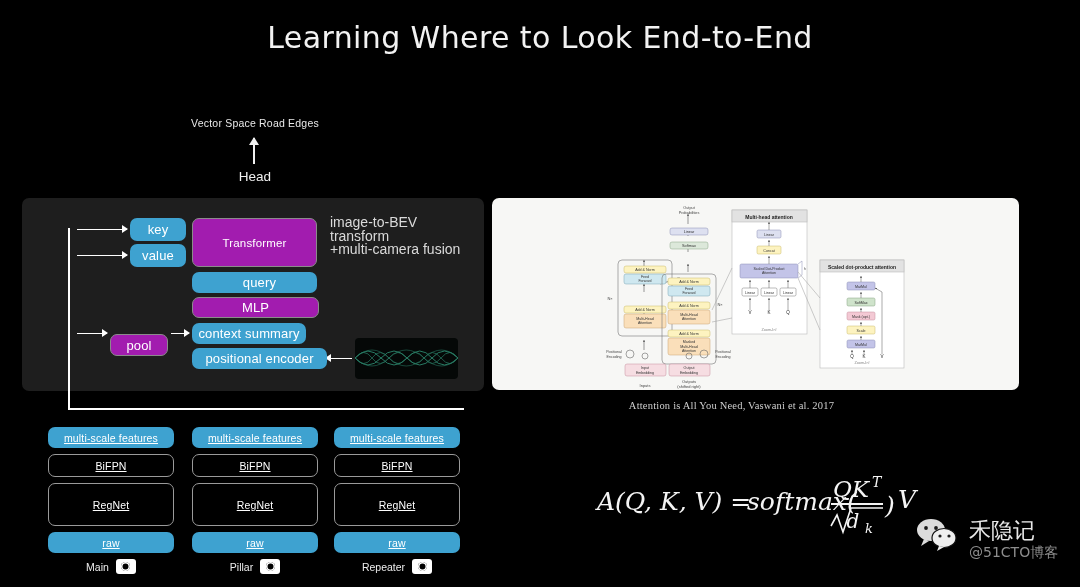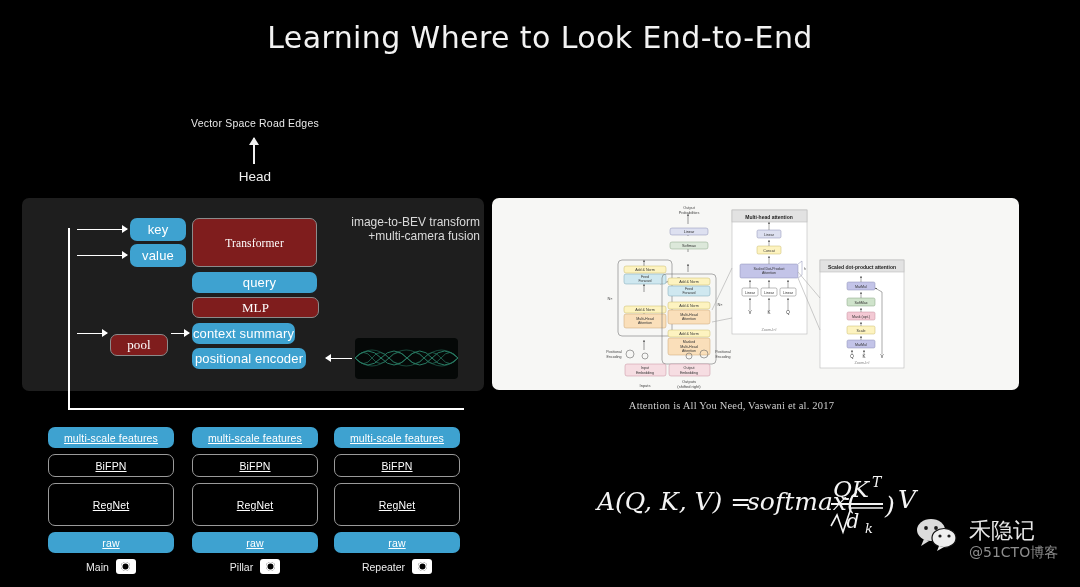"image-to-BEV transform" #bev-note { font-size: 12px -> 14px; text-align: right -> left }
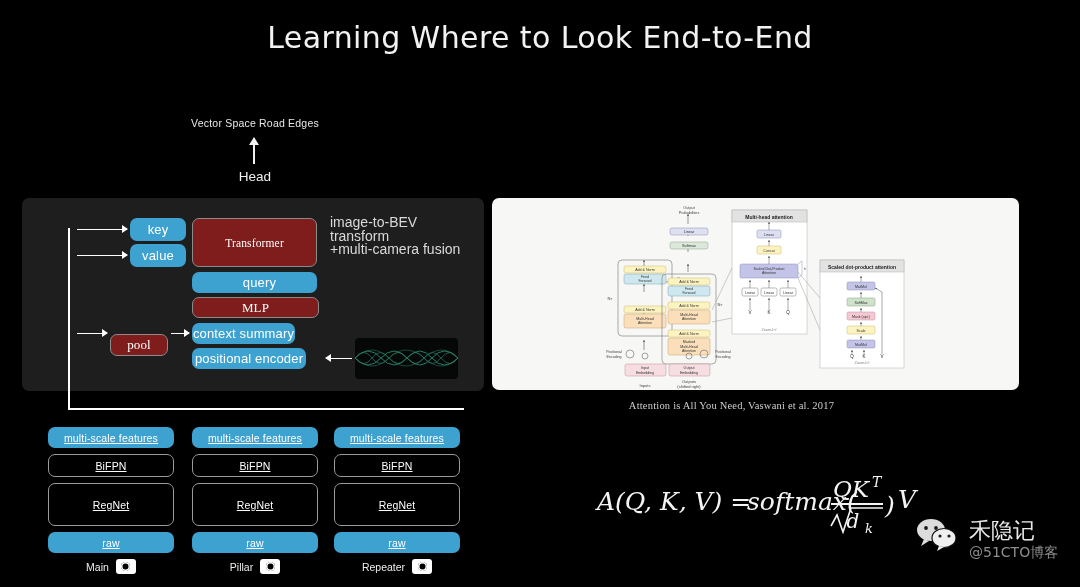"Transformer" .node.outline { background: #7f1d1d -> #a21caf; font-family: Liberation Serif, serif -> none }
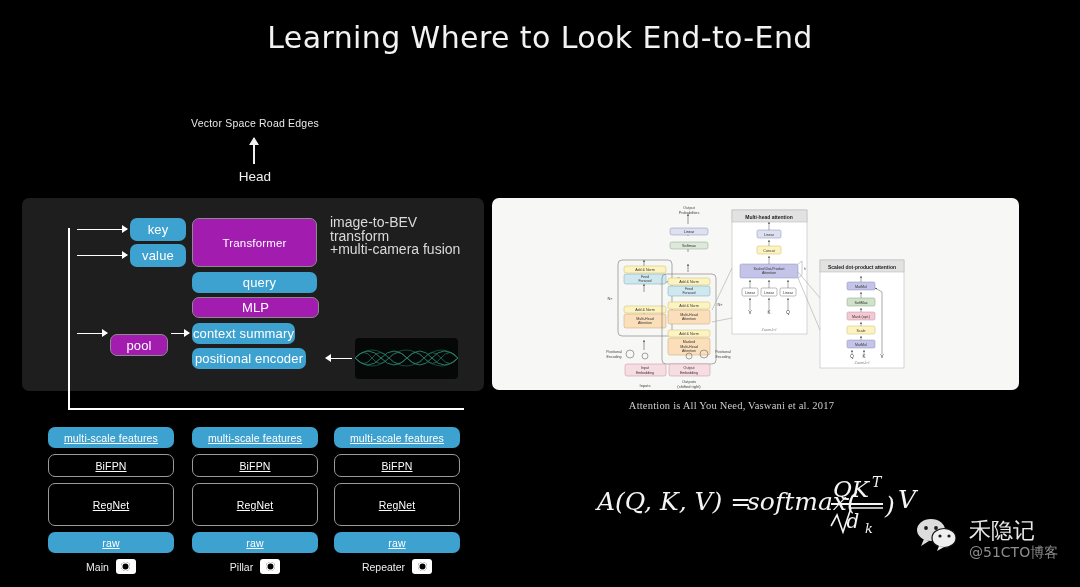"context summary" #n-context { width: 103px -> 114px }
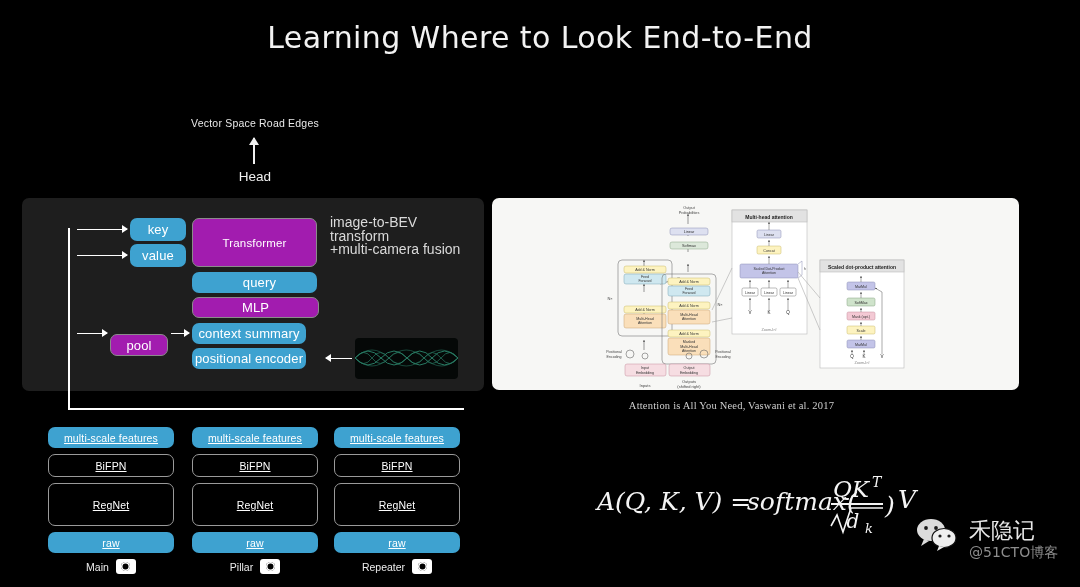"positional encoder" #n-posenc { width: 114px -> 135px }
